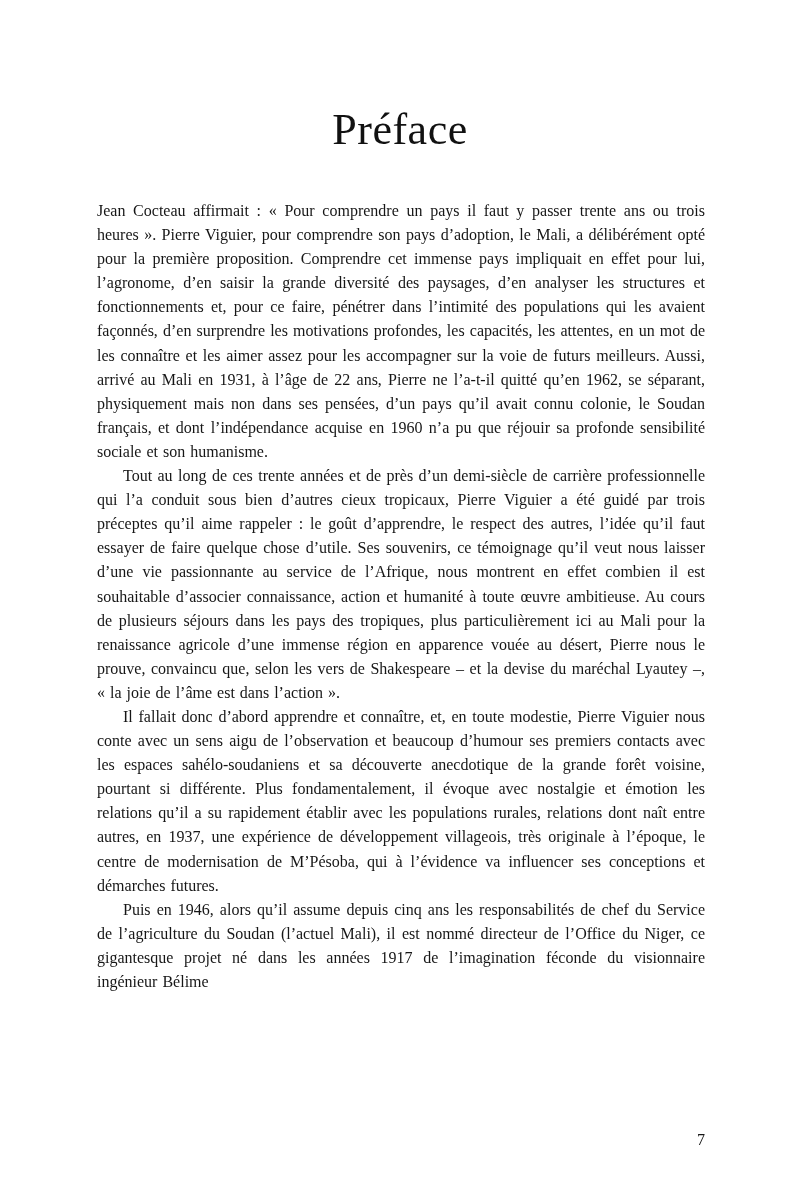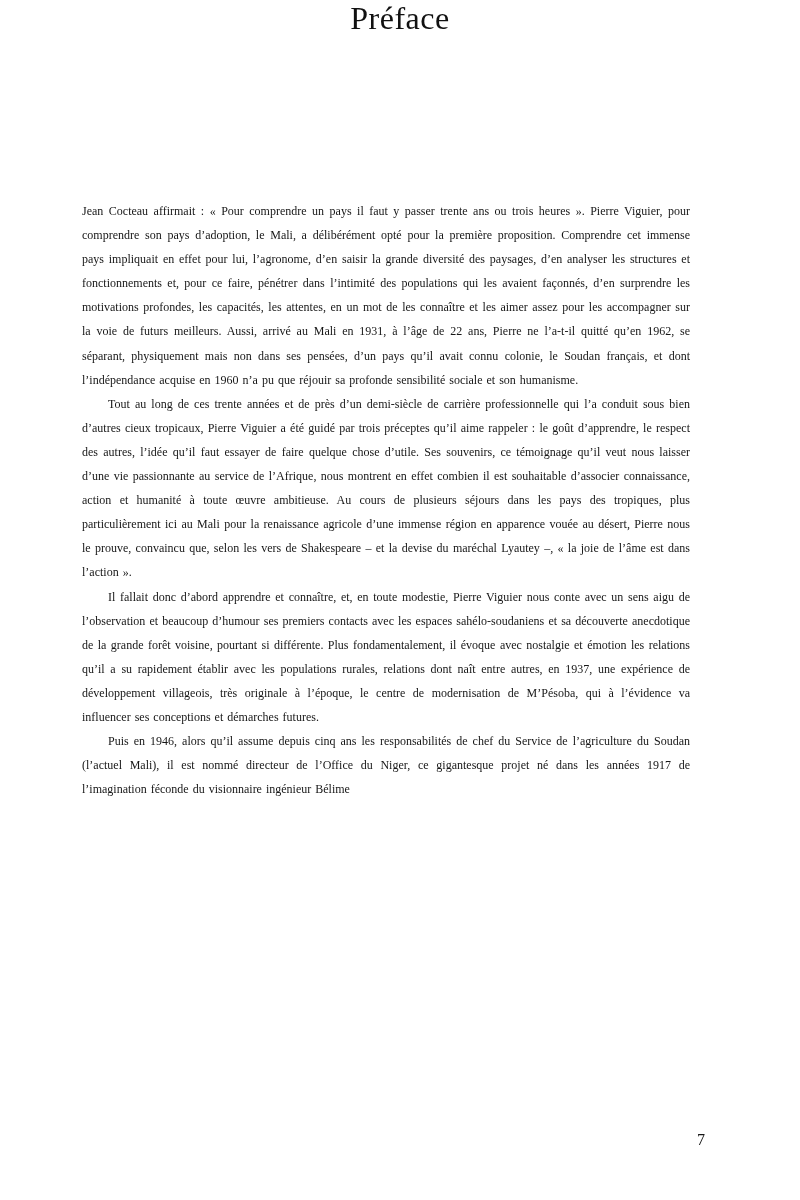"Préface" .page-title { font-size: 32px -> 44px; padding-top: none -> 104px }
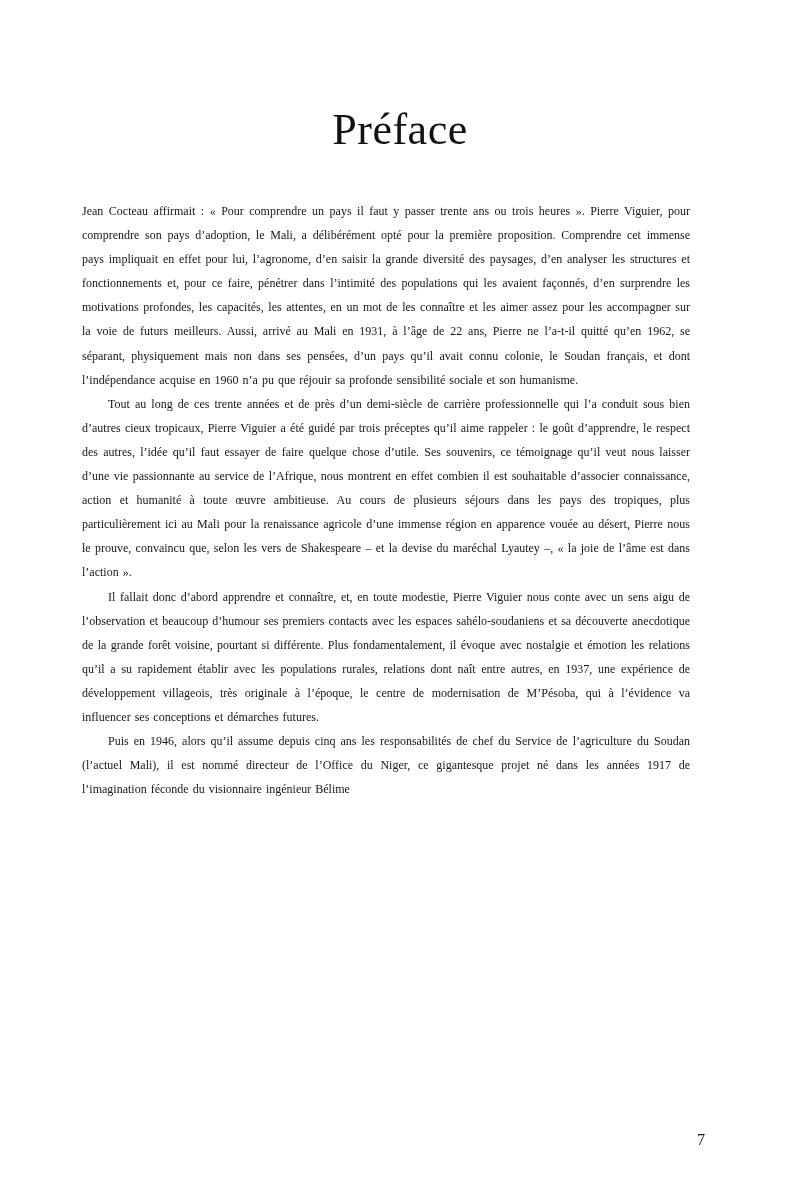"Jean Cocteau affirmait : «" .body-text { font-size: 12px -> 16px; left: 82px -> 97px }
